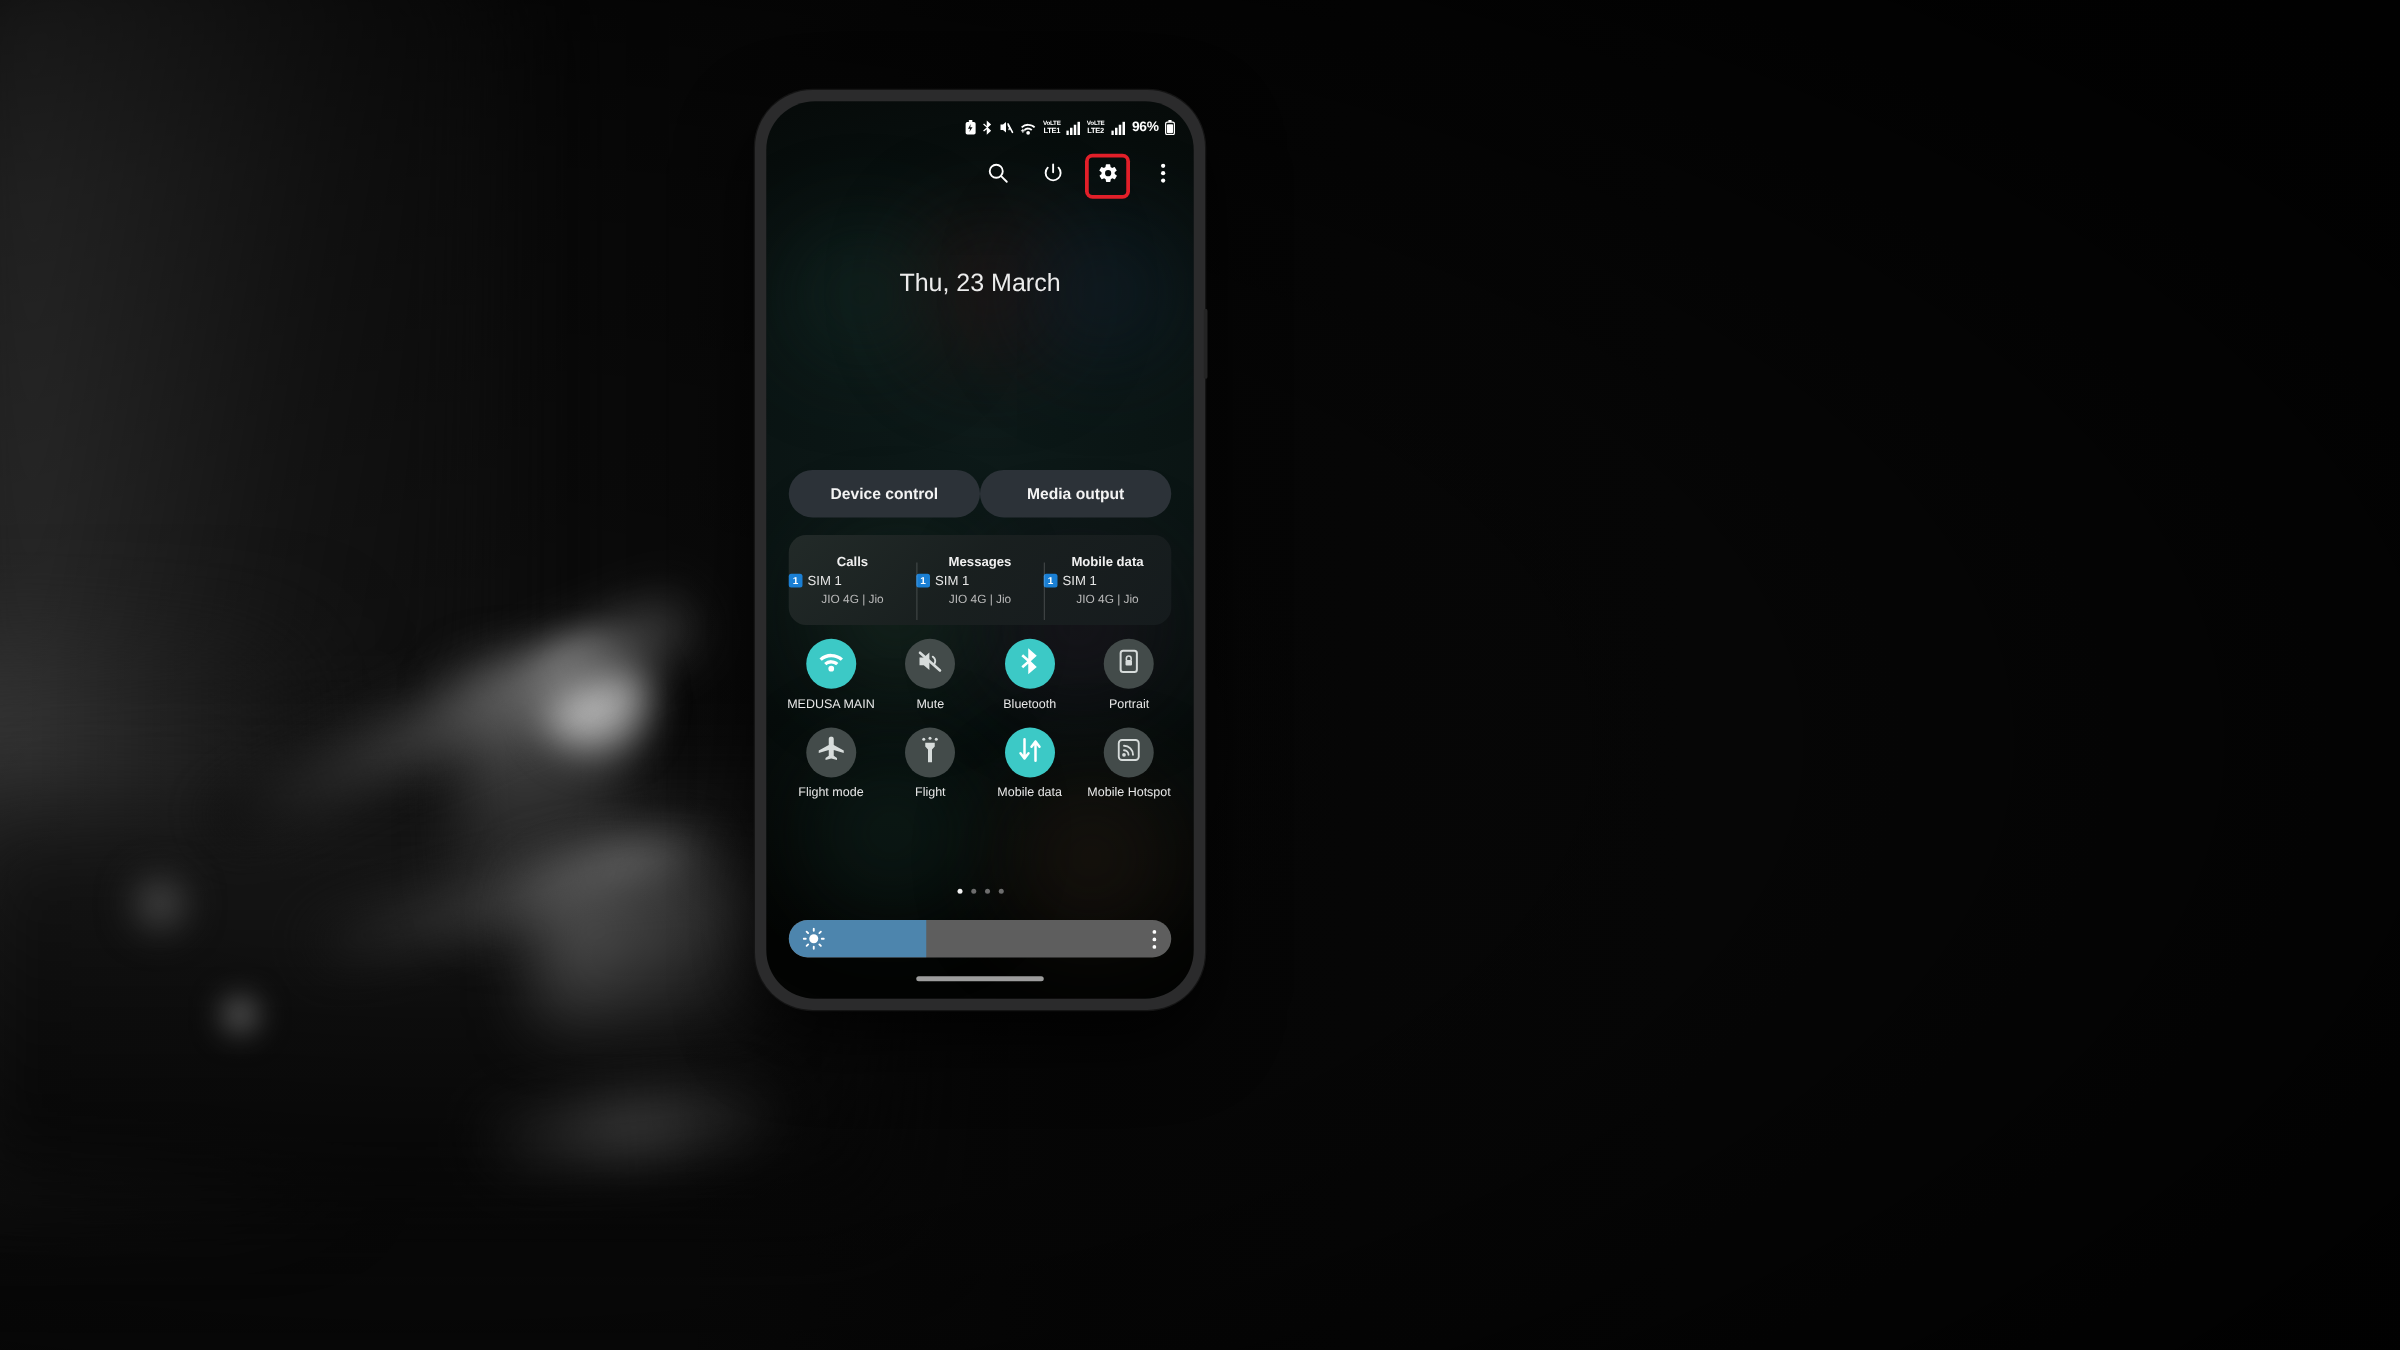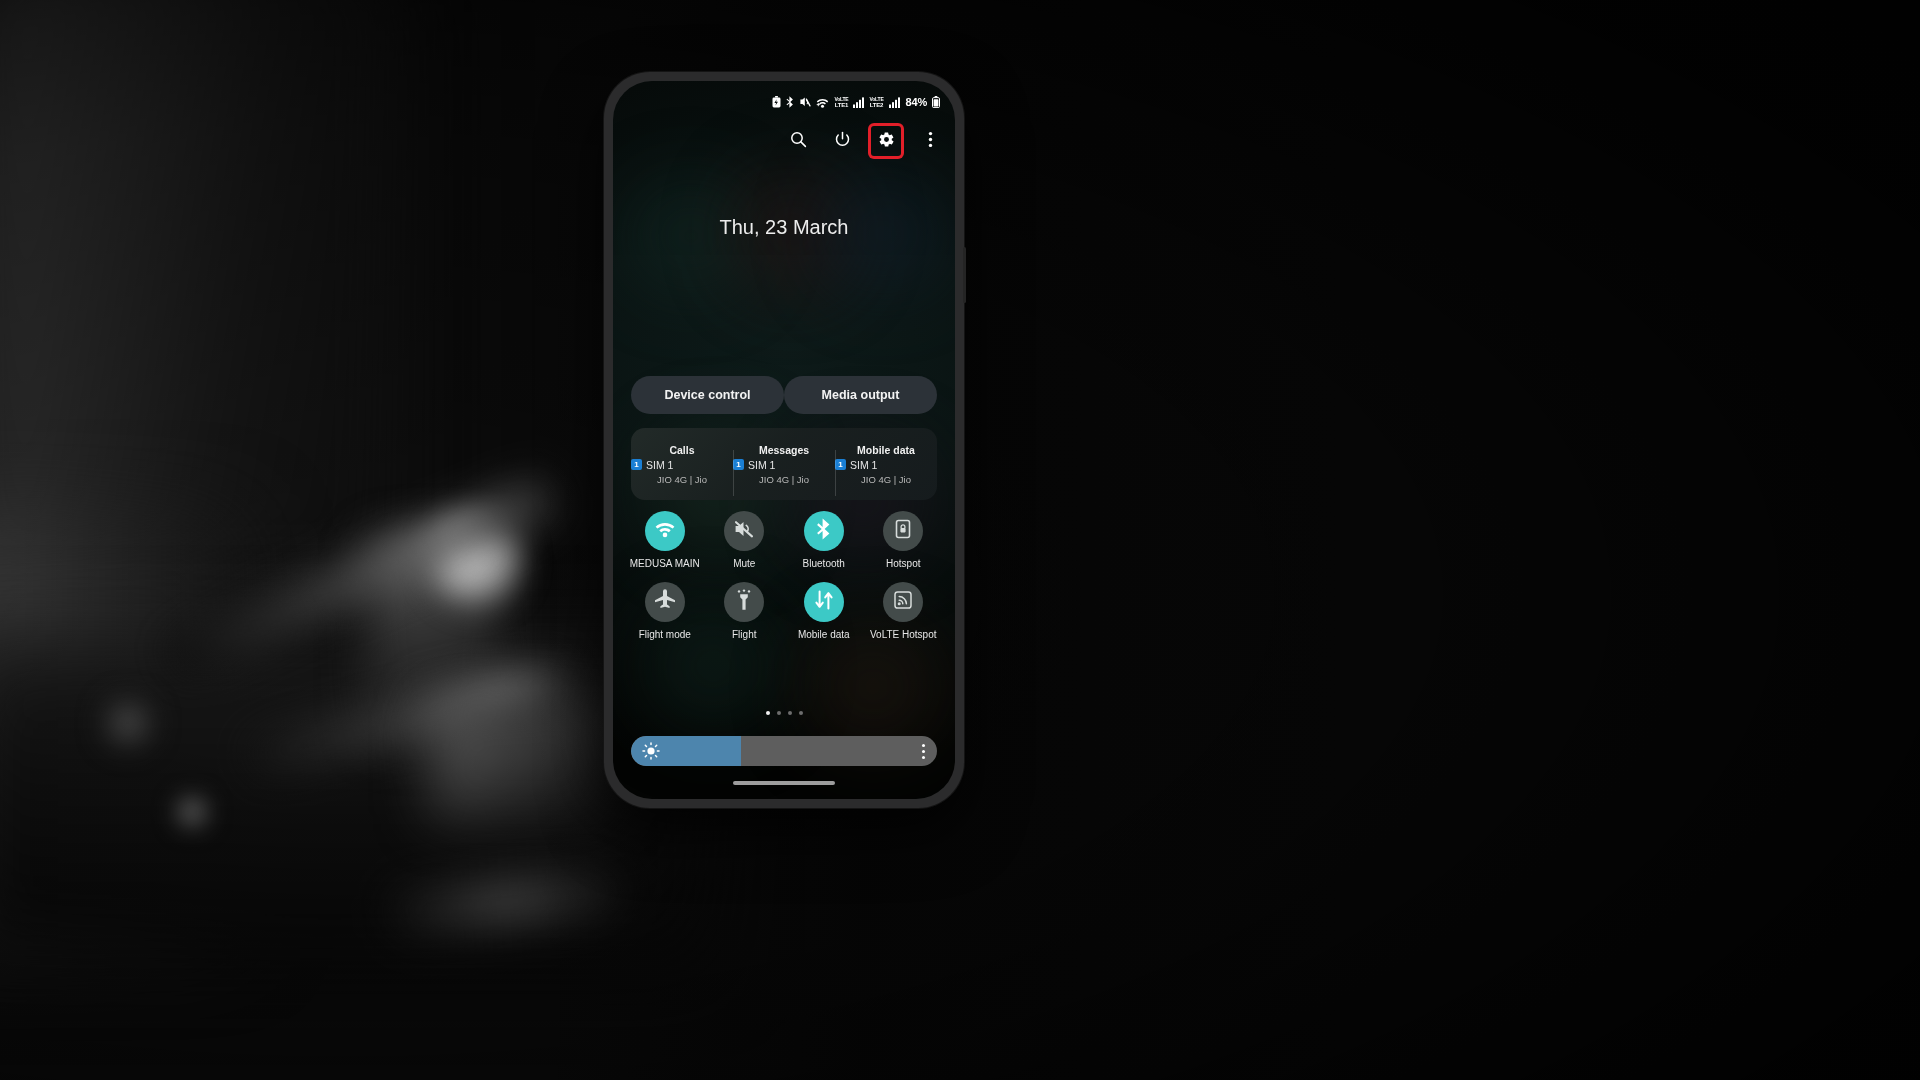"84%" span { text: 84% -> 96% }
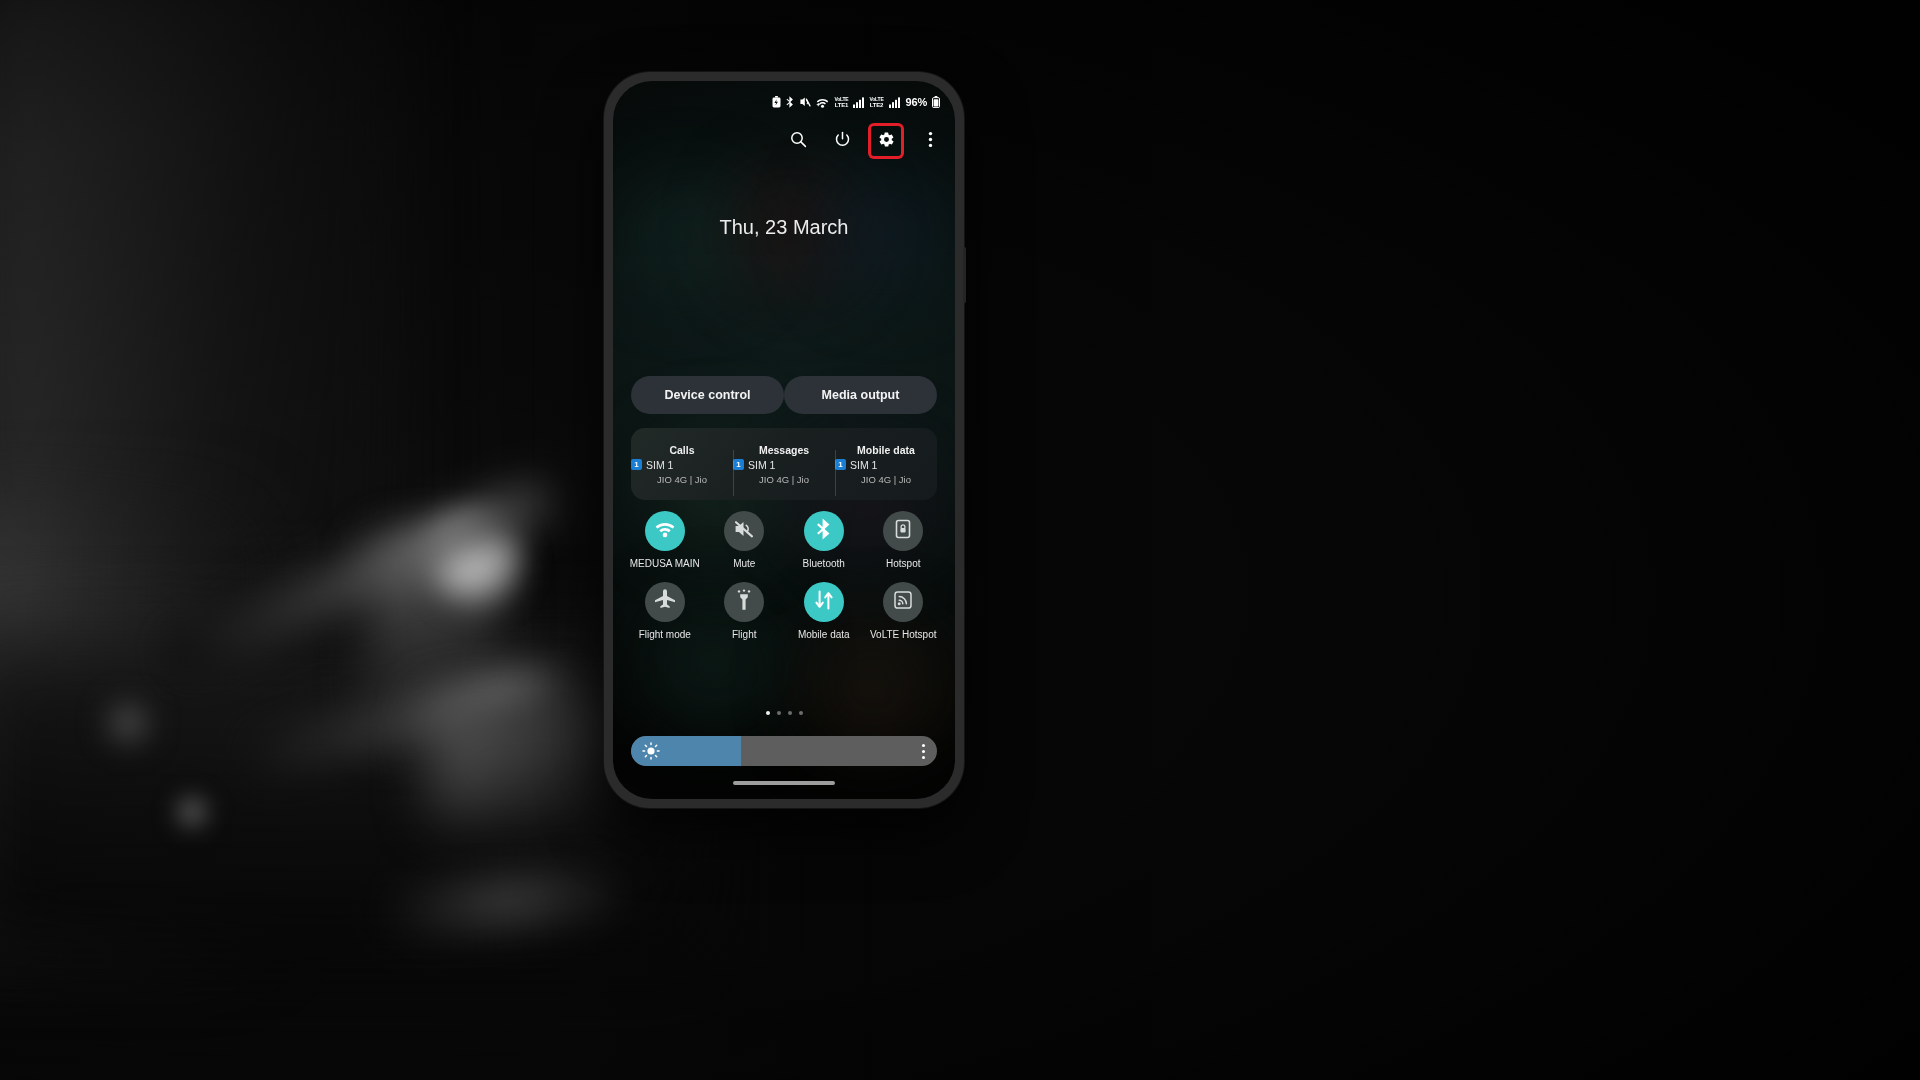"Hotspot" div.tile-label { text: Hotspot -> Portrait }
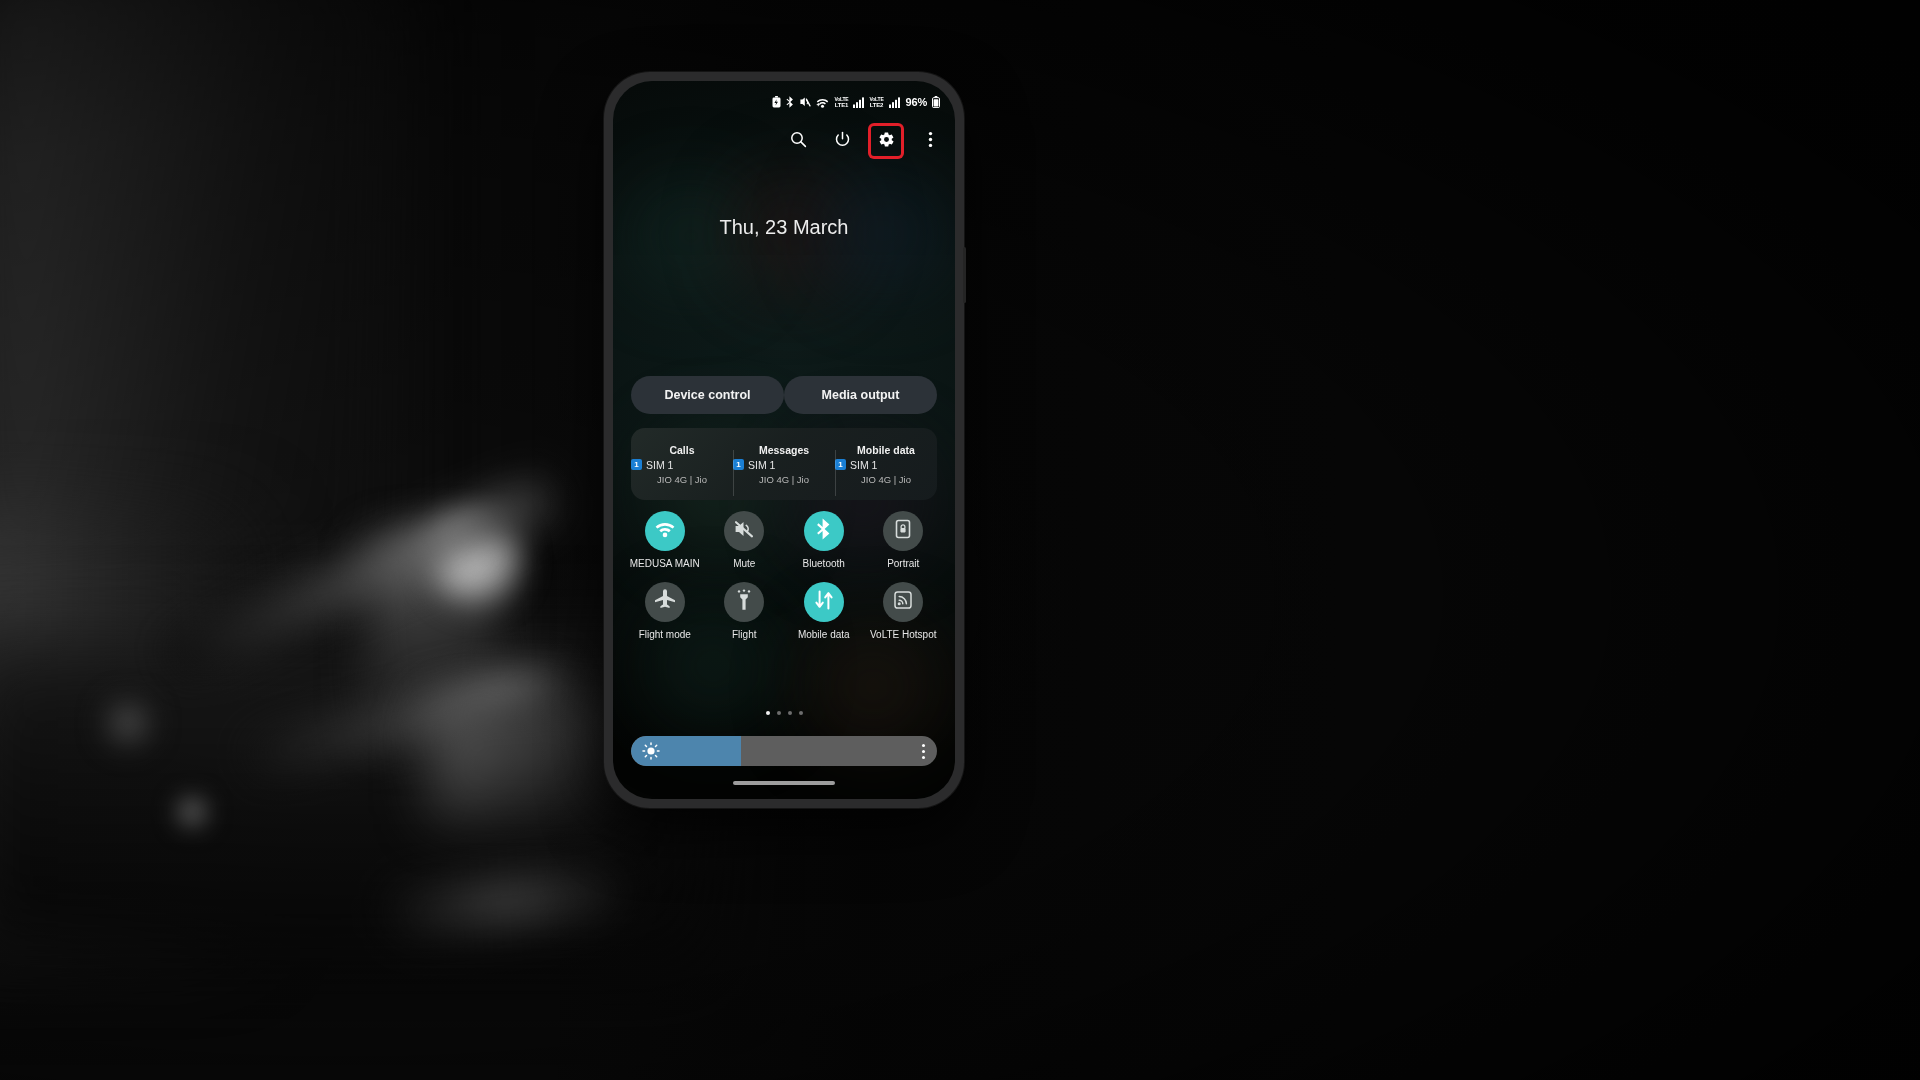"VoLTE Hotspot" div.tile-label { text: VoLTE -> Mobile }
